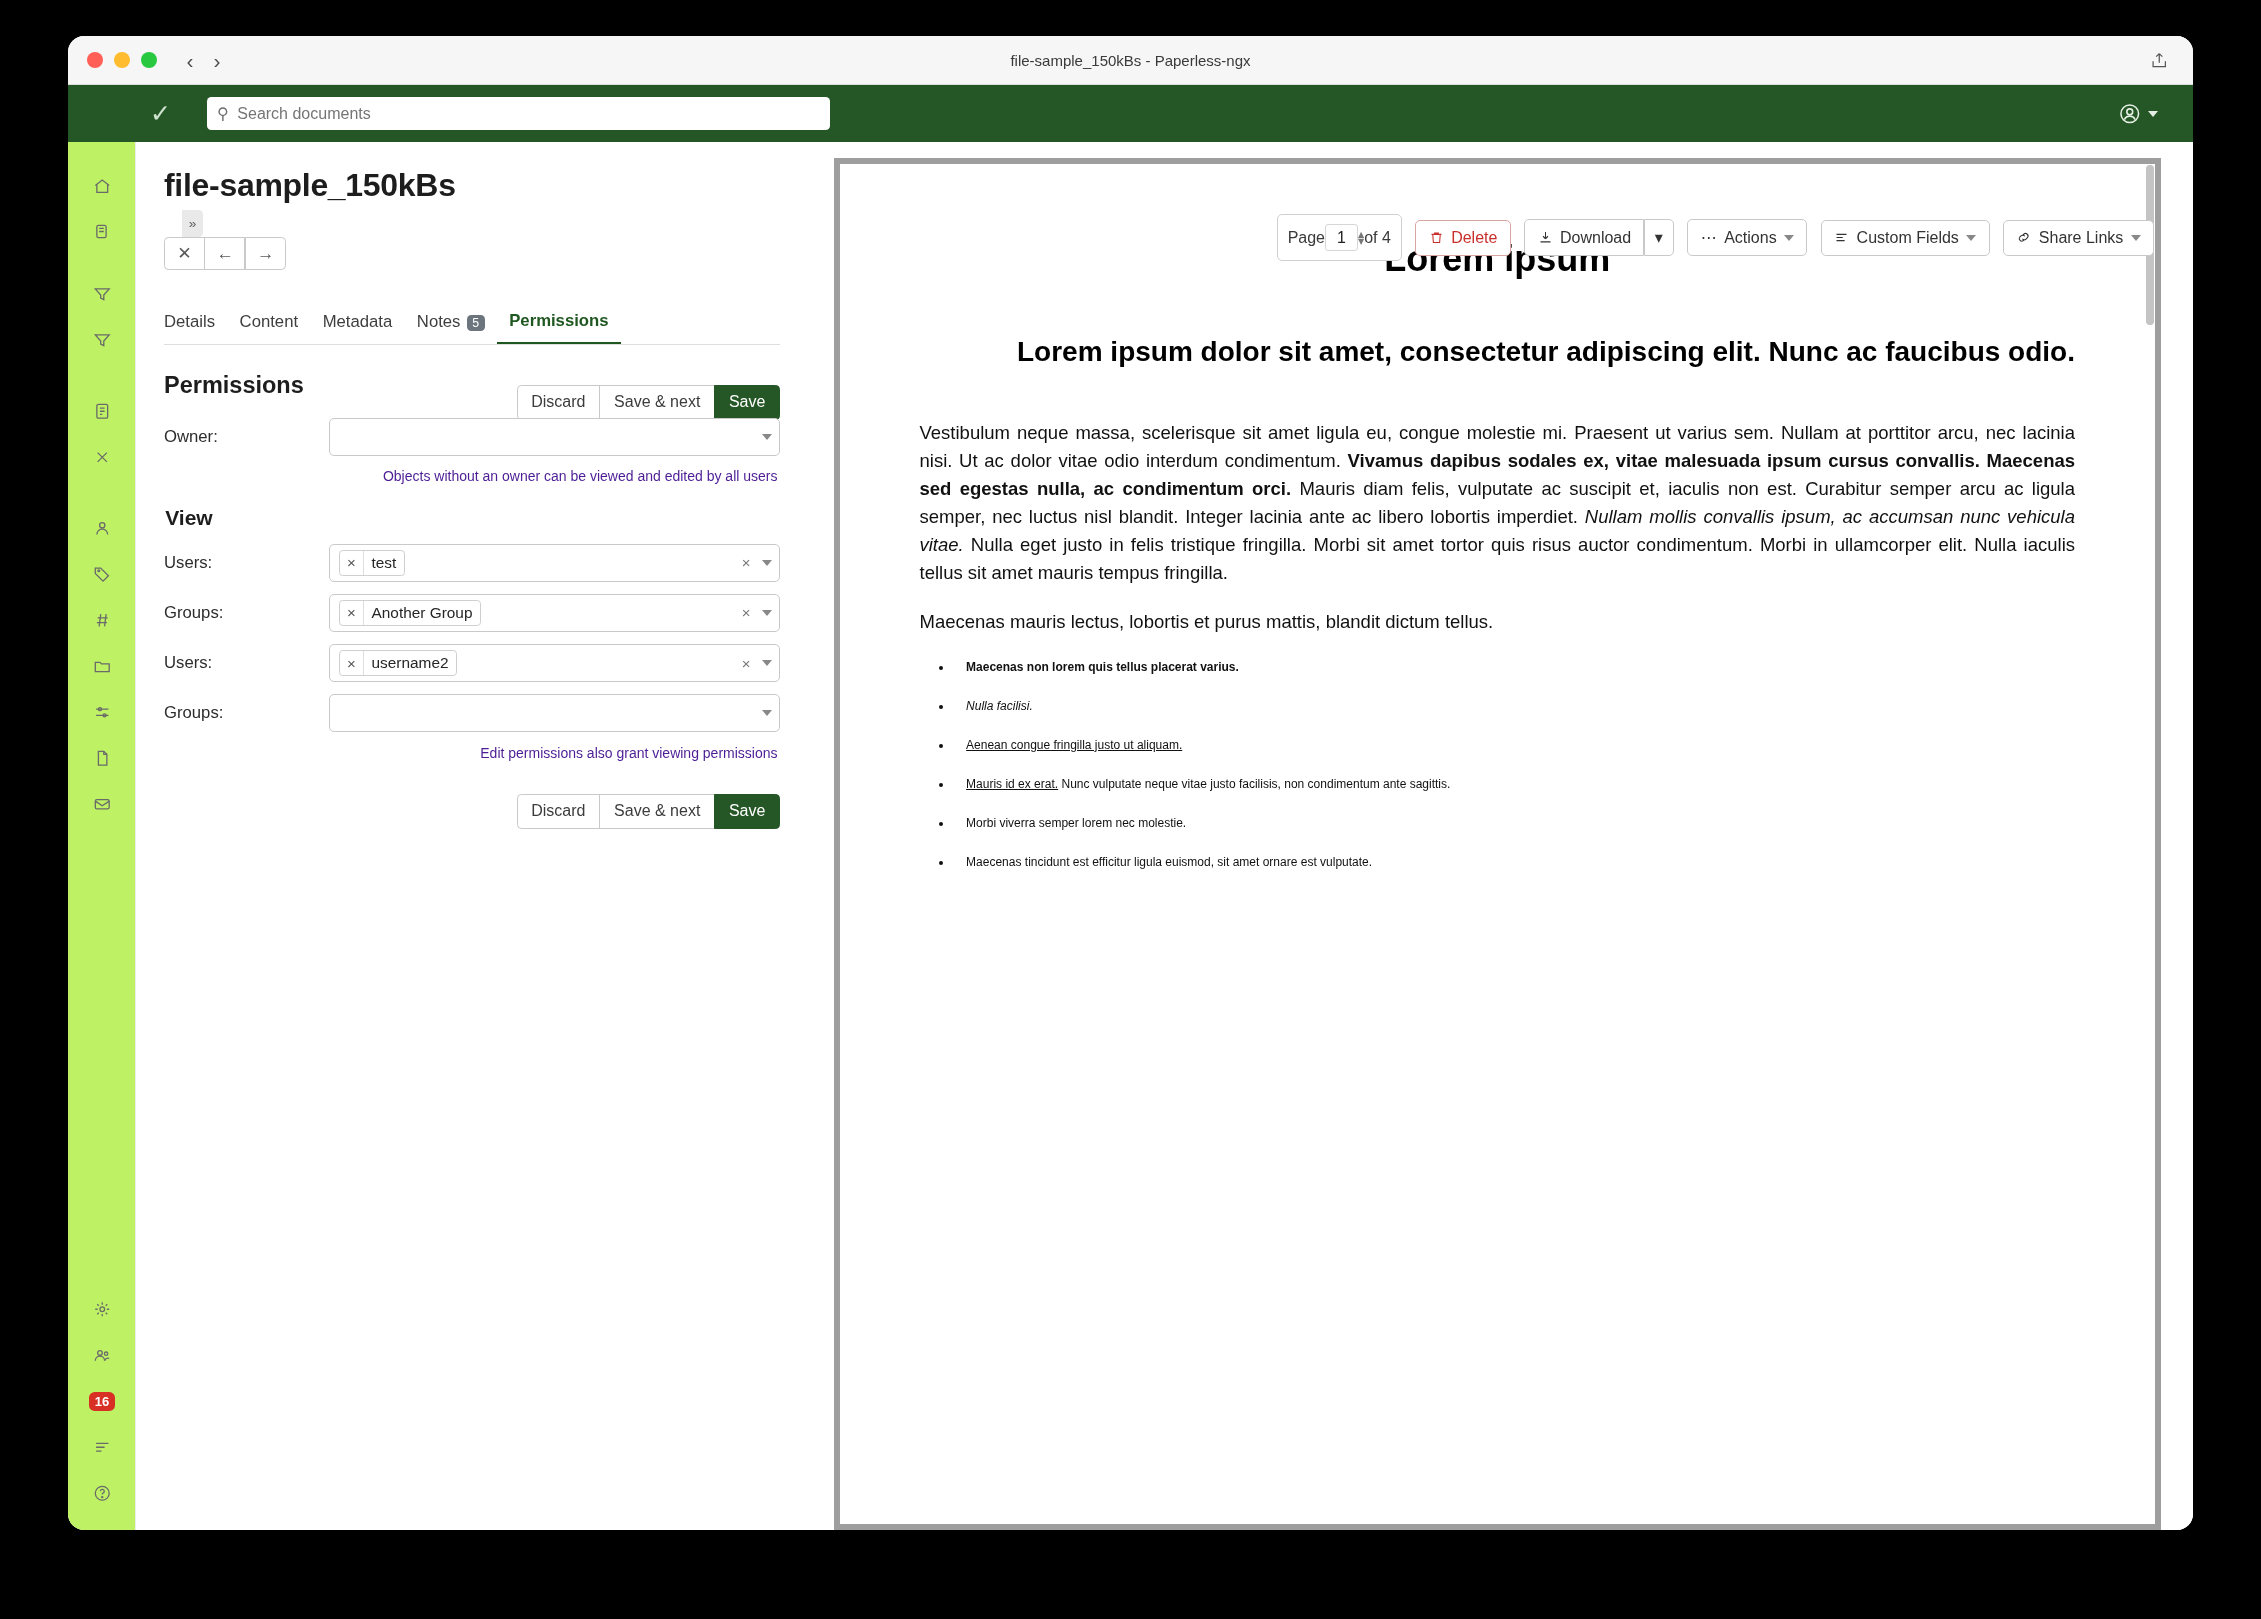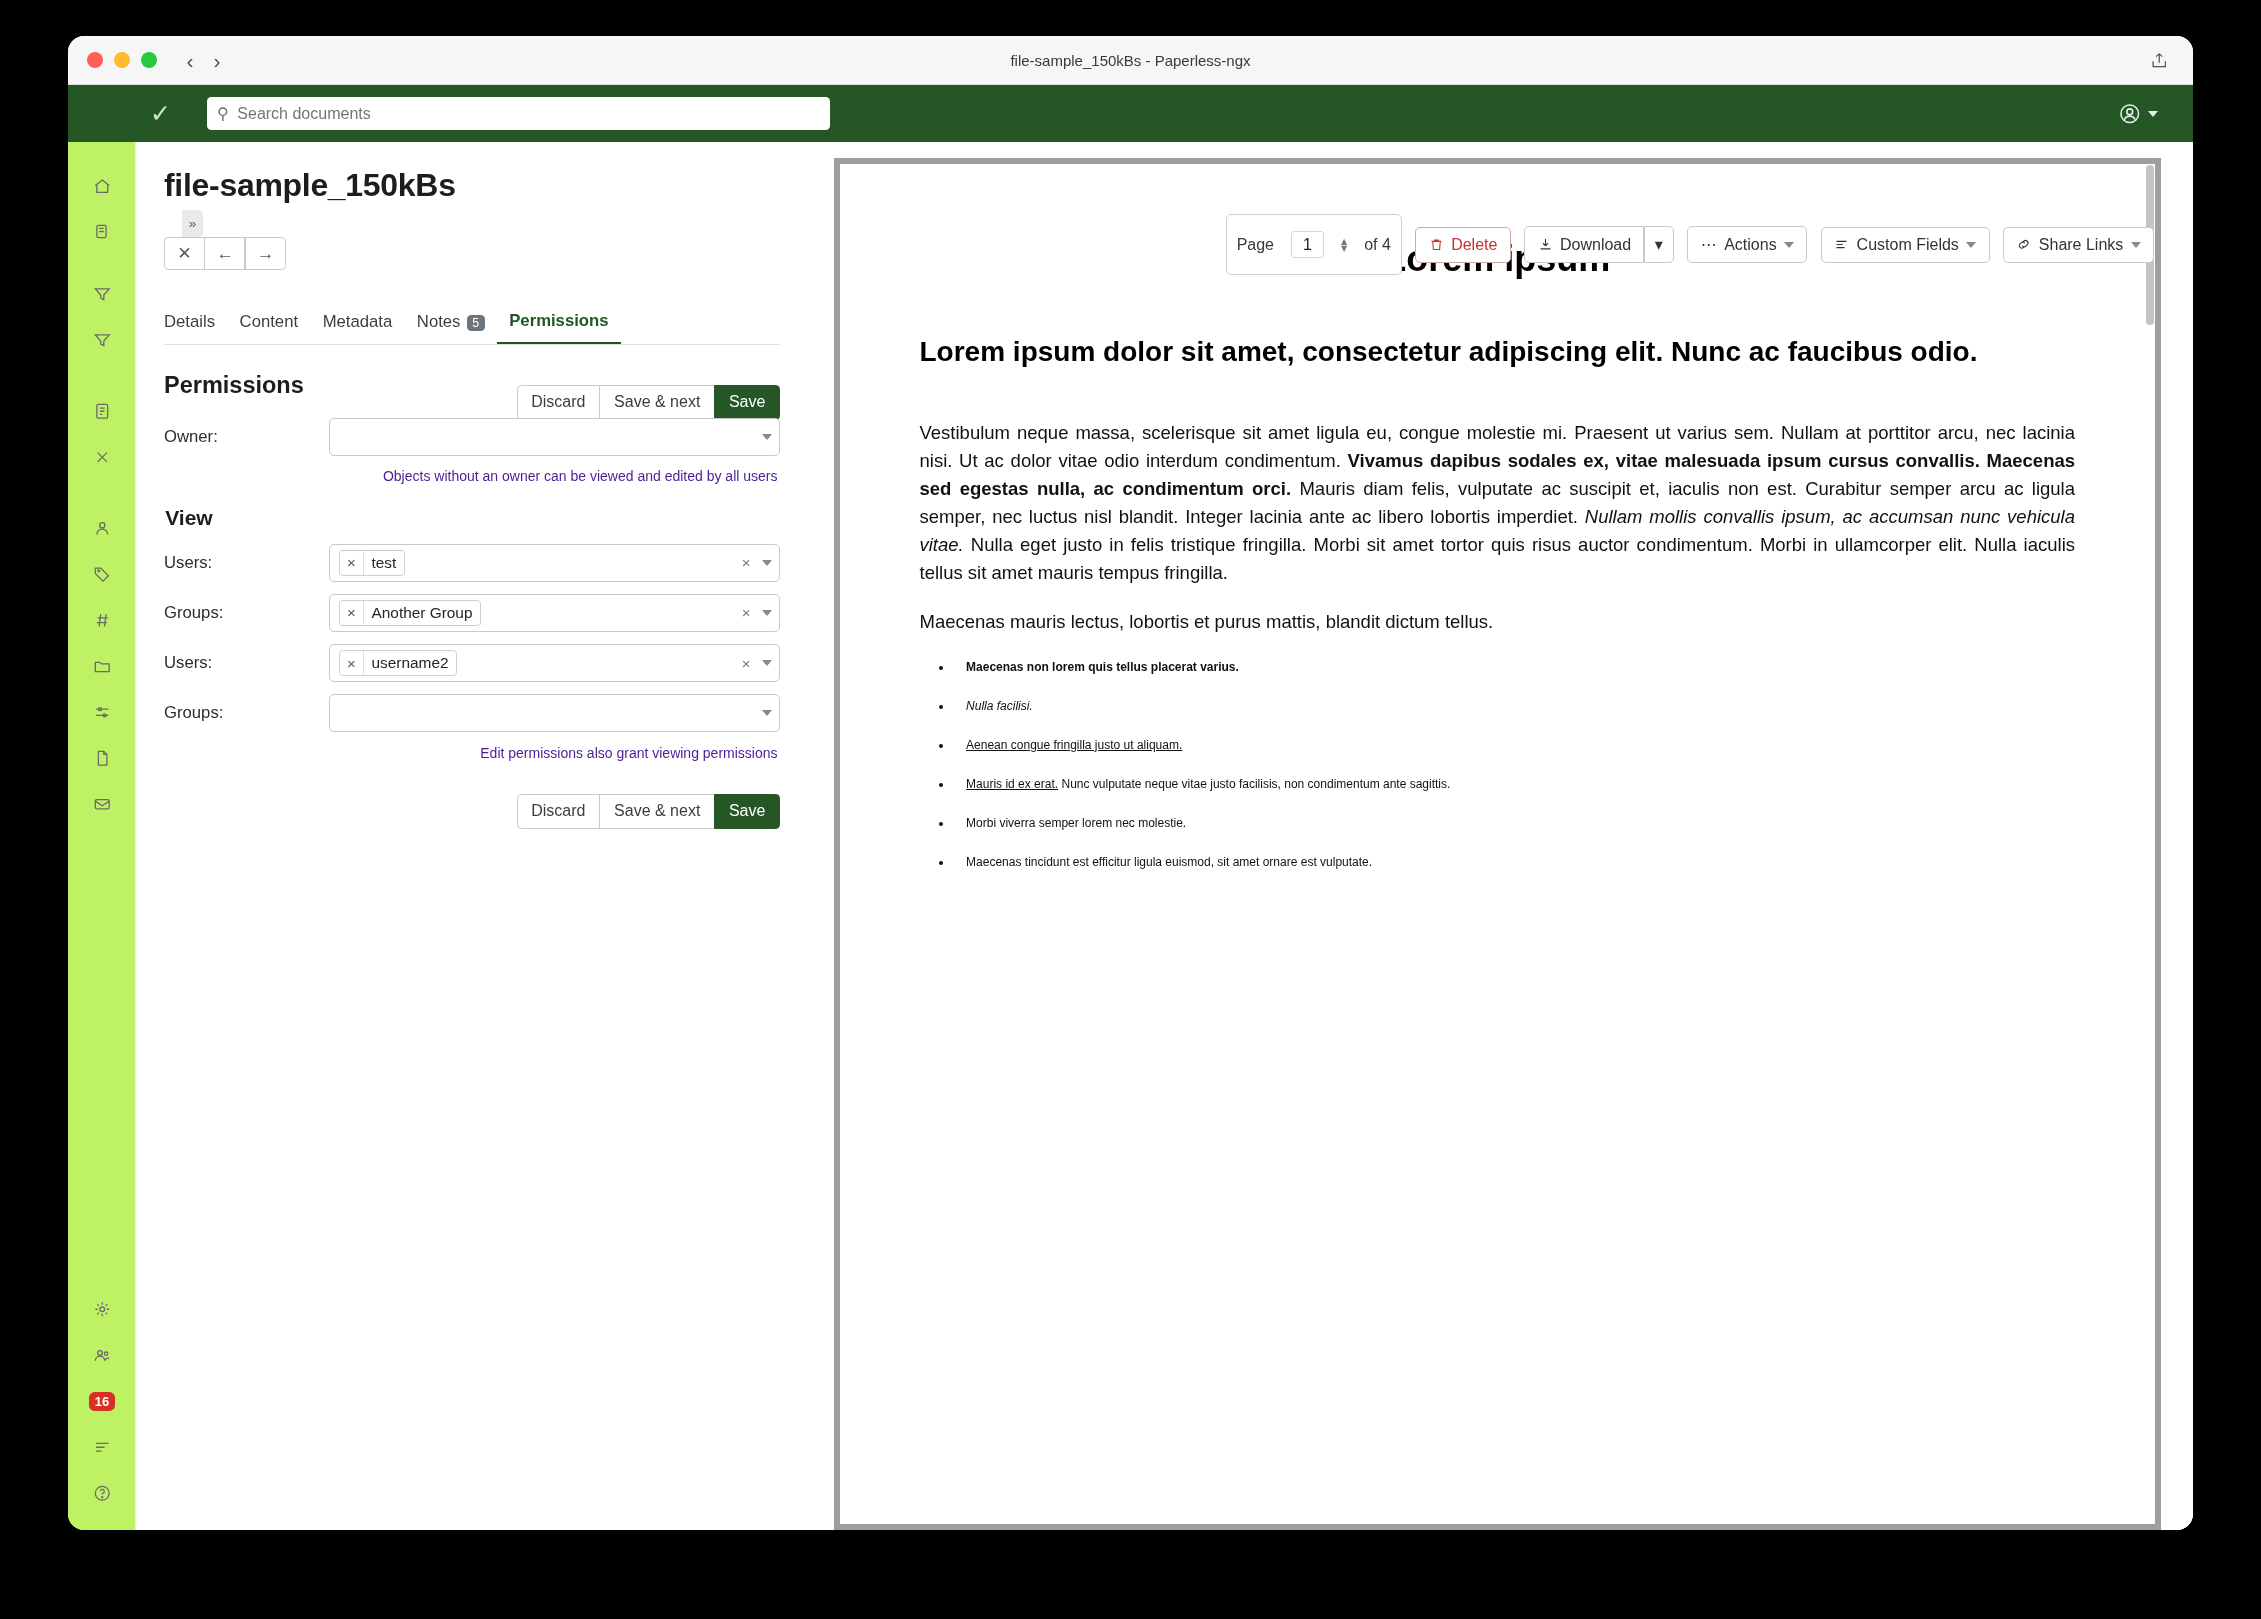"Page" .pagebox { gap: 17px -> 0; padding: 16px 10px -> 9px 10px }
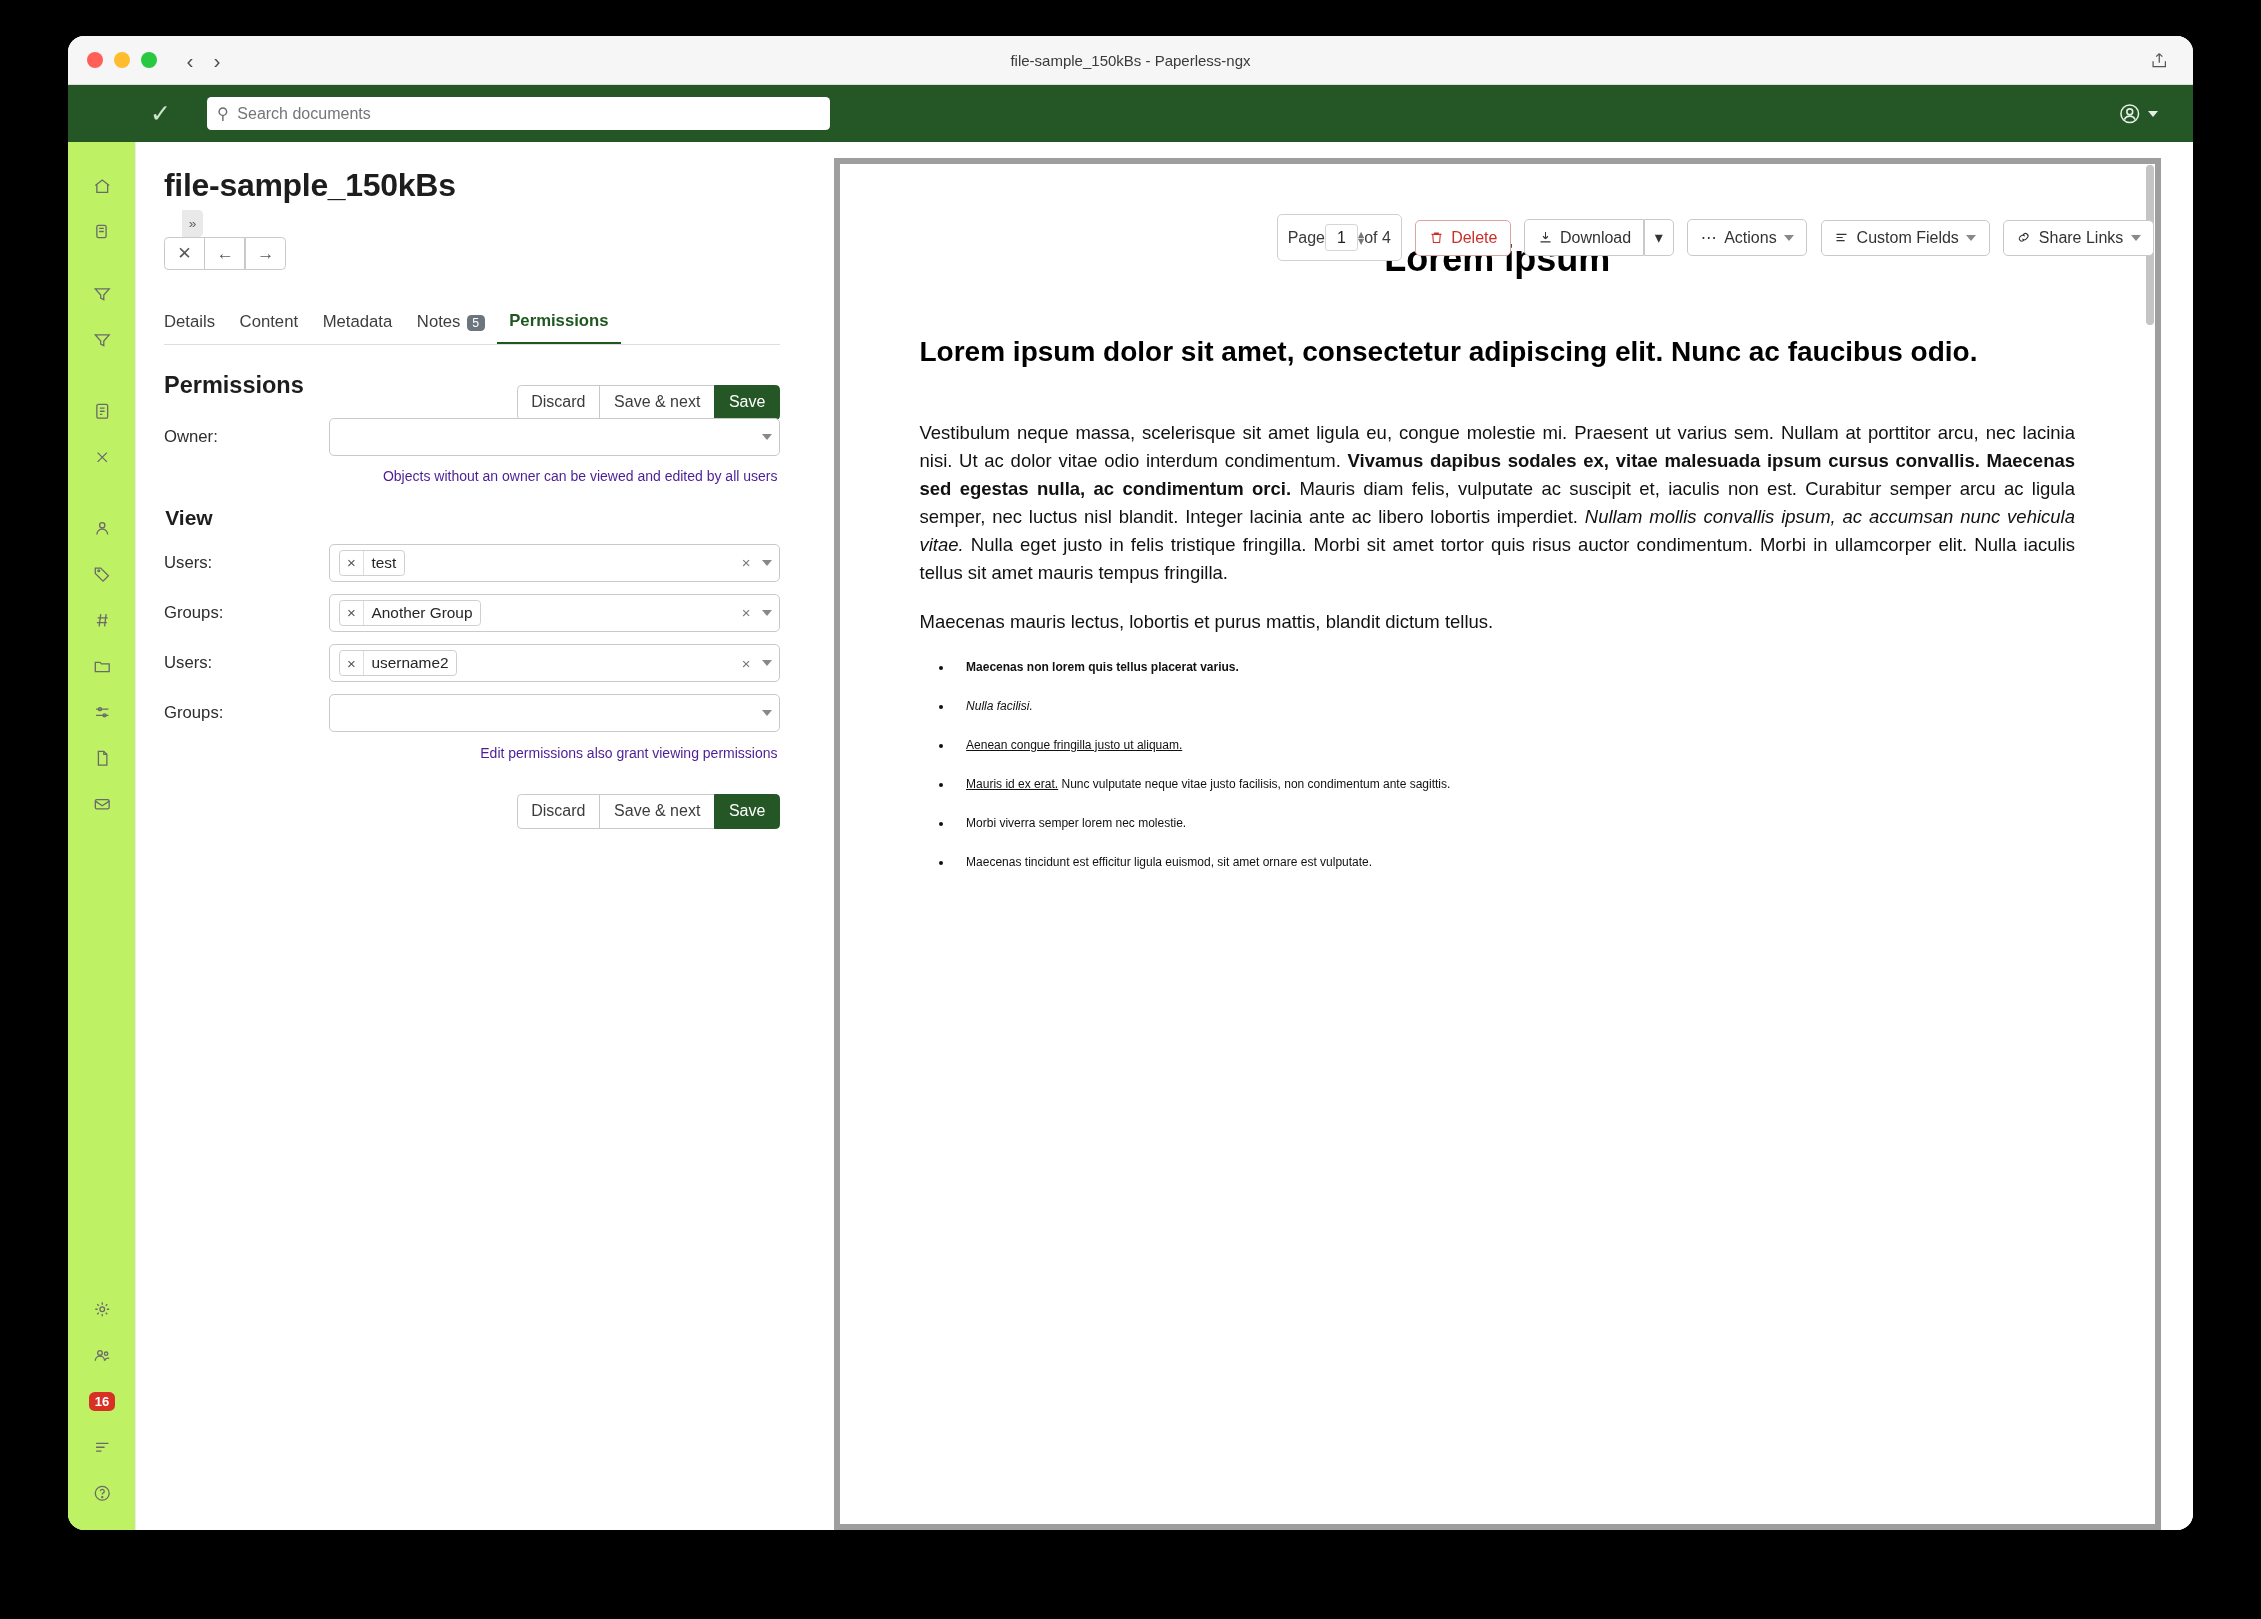"Lorem ipsum dolor sit amet," .p-h2 { text-align: left -> right }
